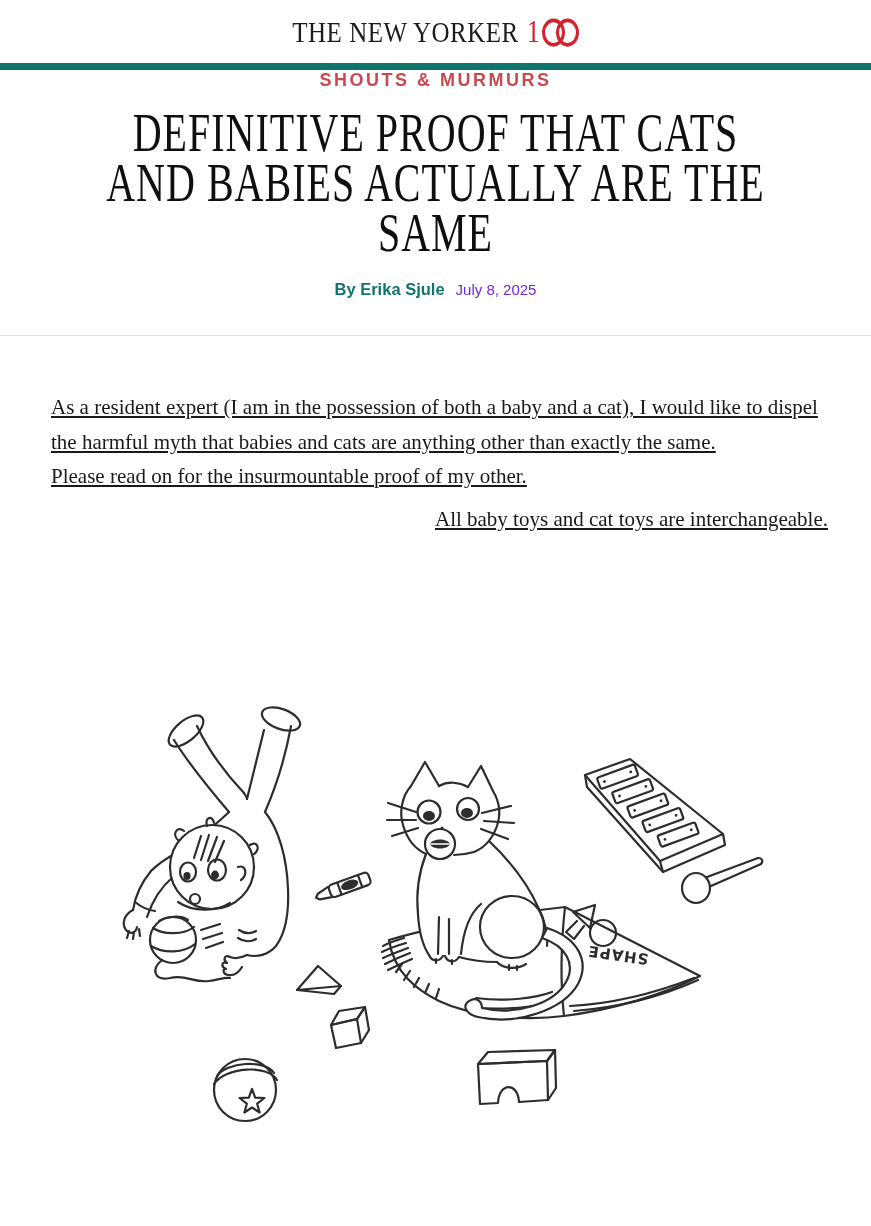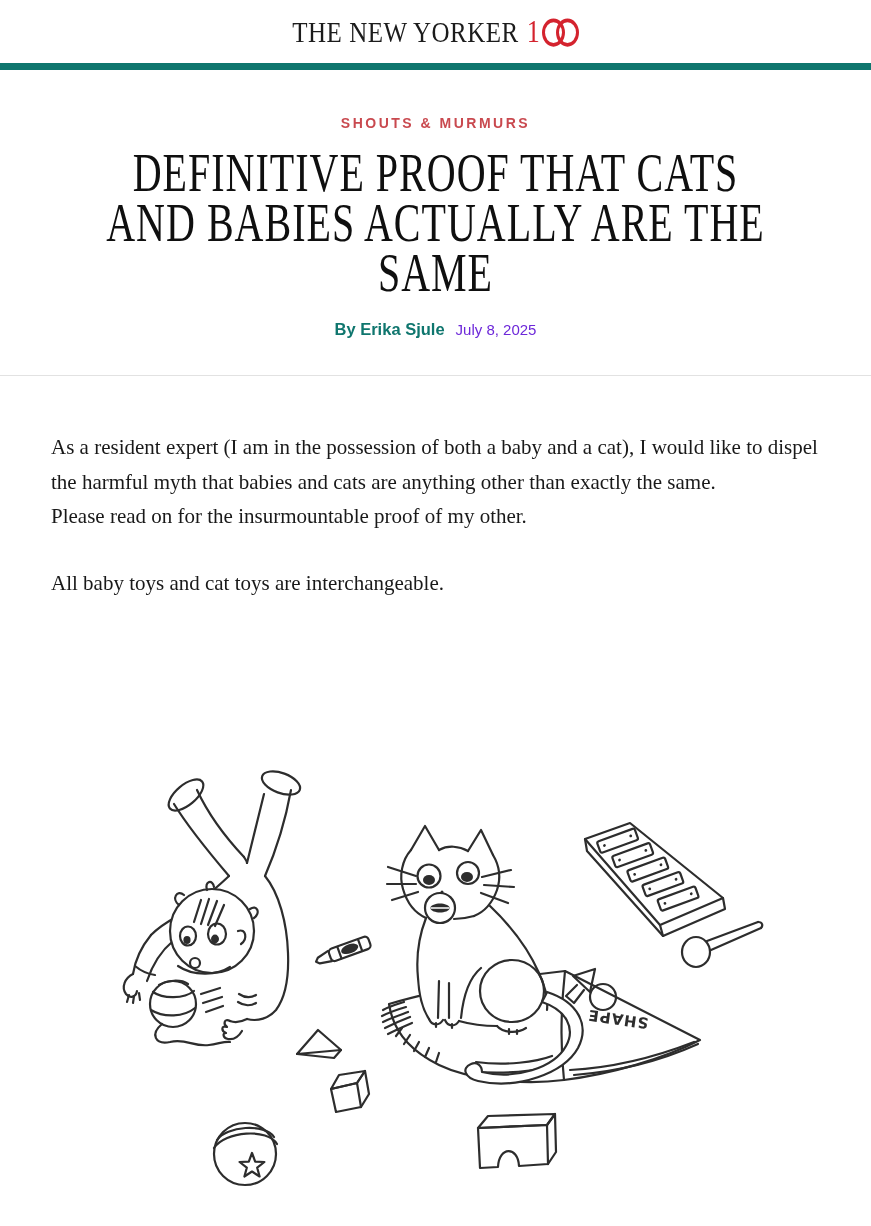"SHOUTS & MURMURS" .category { font-size: 14px -> 18px; margin-top: 45px -> none }
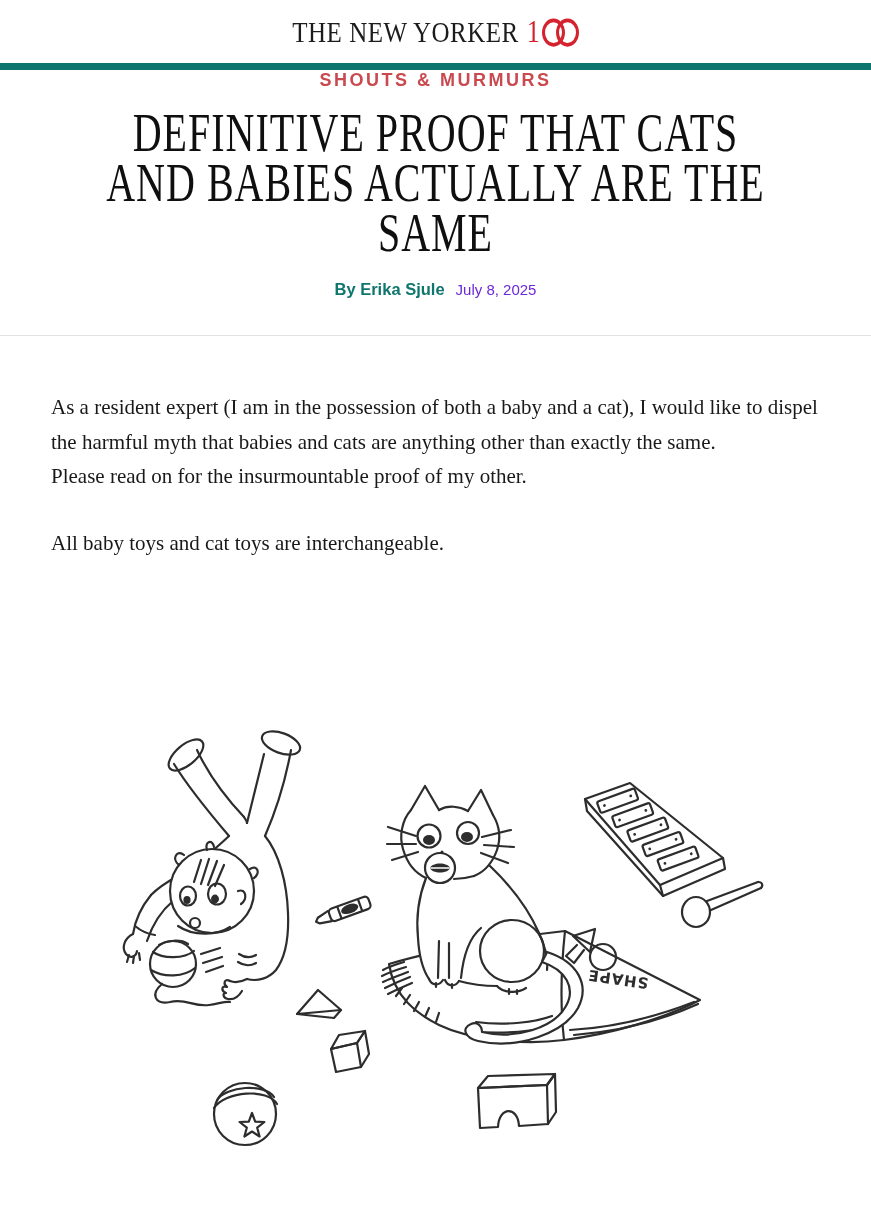"As a resident expert (I" .article-body p { text-decoration: none -> underline }
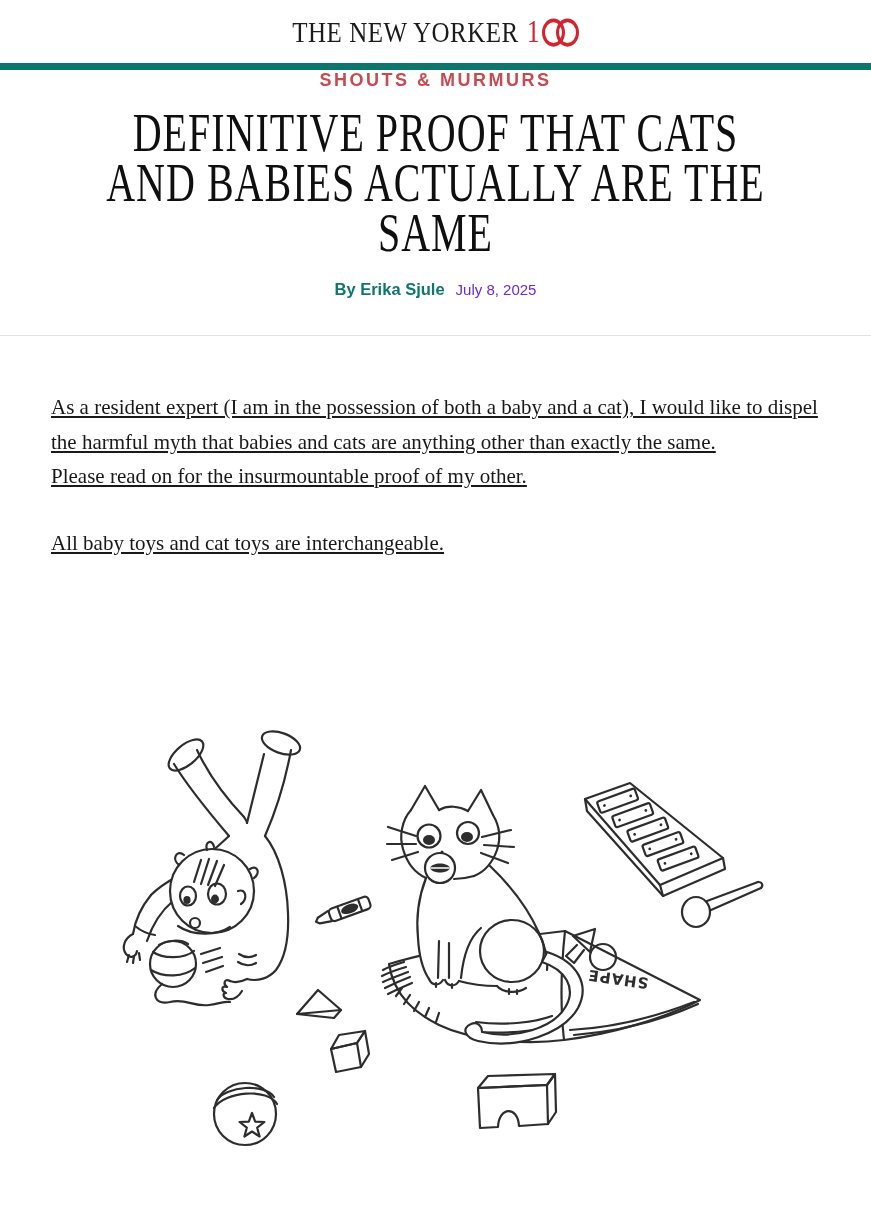"All baby toys and cat" .article-body p.spaced { margin-top: 32px -> 8px; text-align: none -> right }
